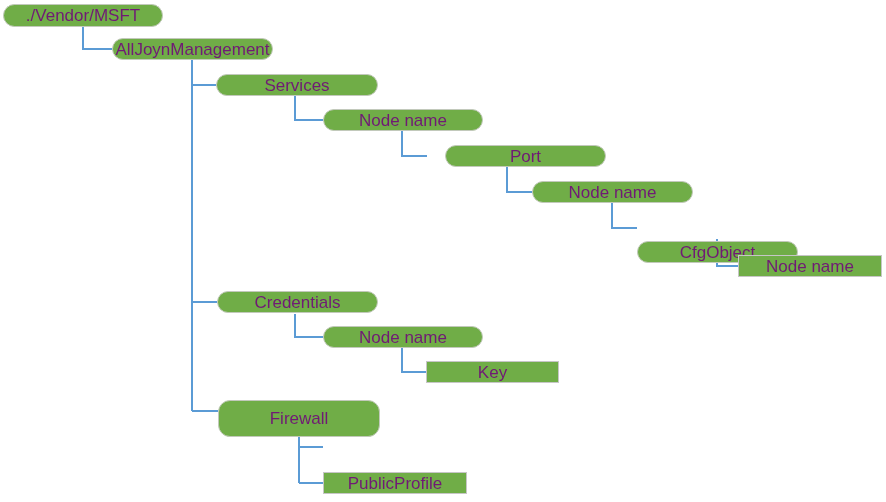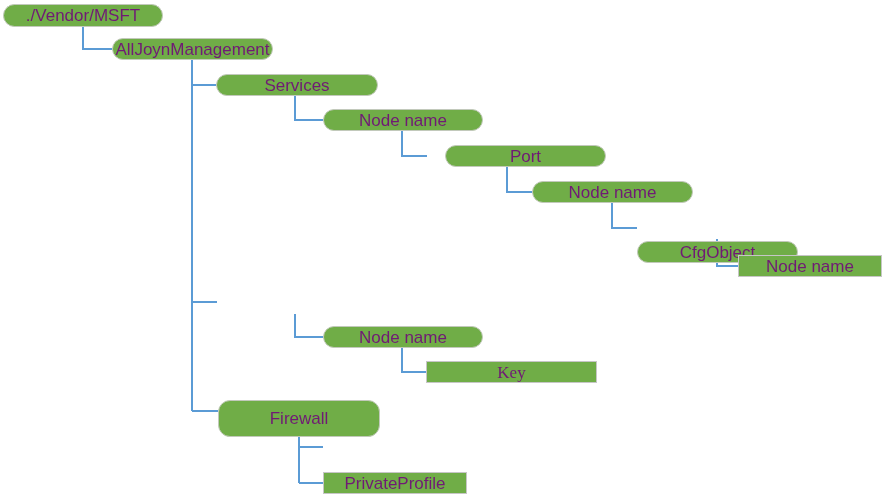"Credentials" div.node { html: none -> <div>Credentials</div> }
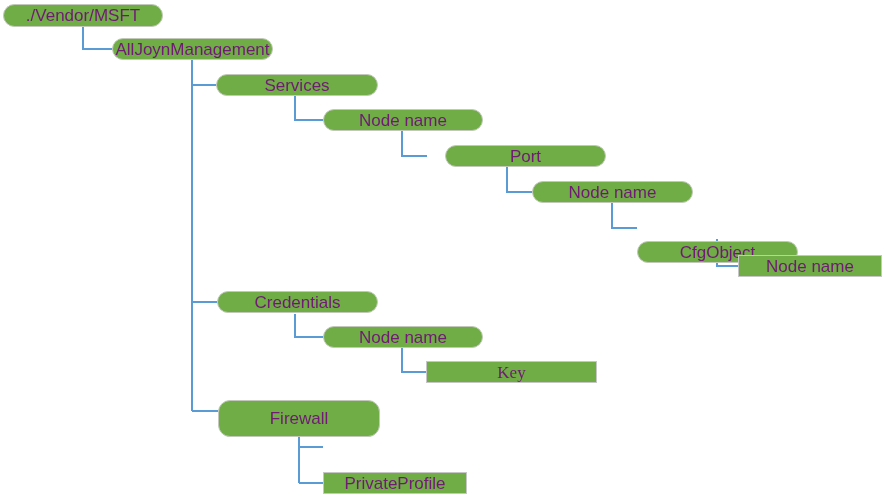"Key" div.node { font-family: Liberation Serif, serif -> none; width: 171px -> 133px }
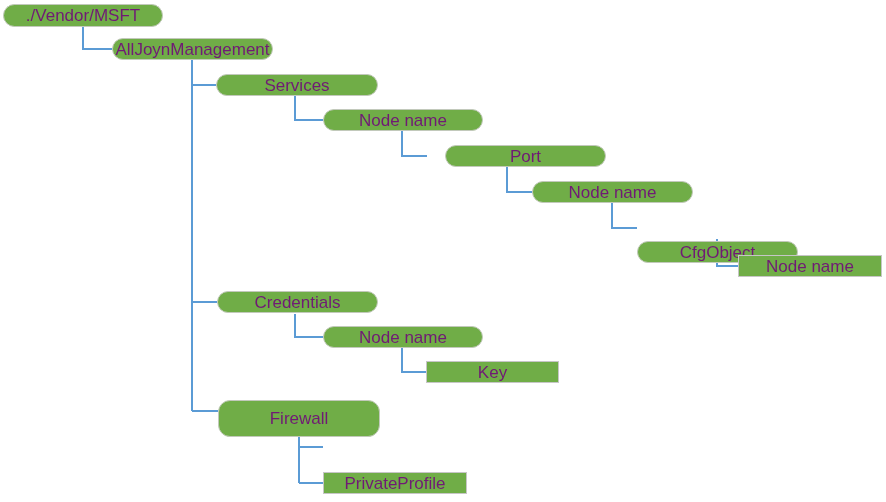"PrivateProfile" div.node { text: PrivateProfile -> PublicProfile }
